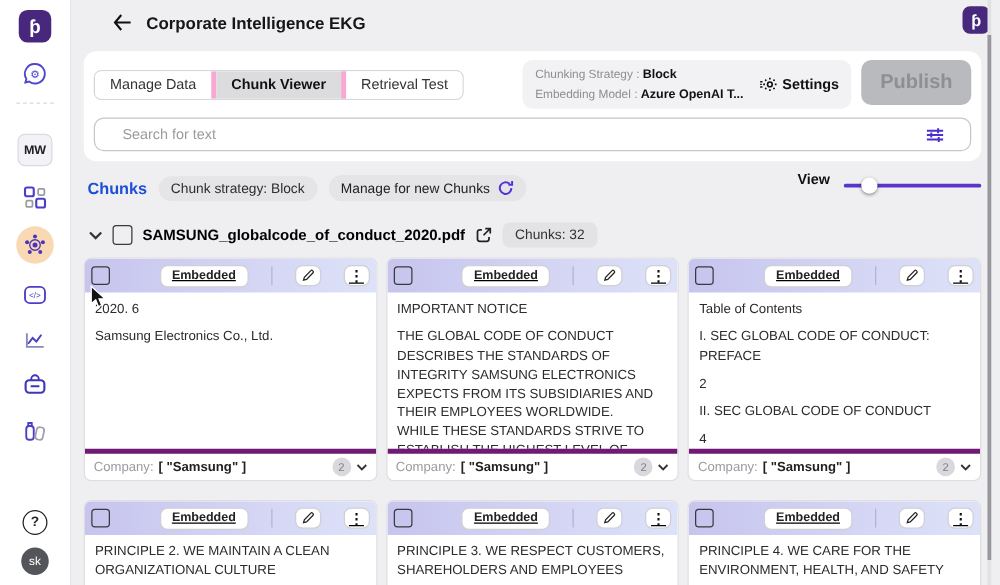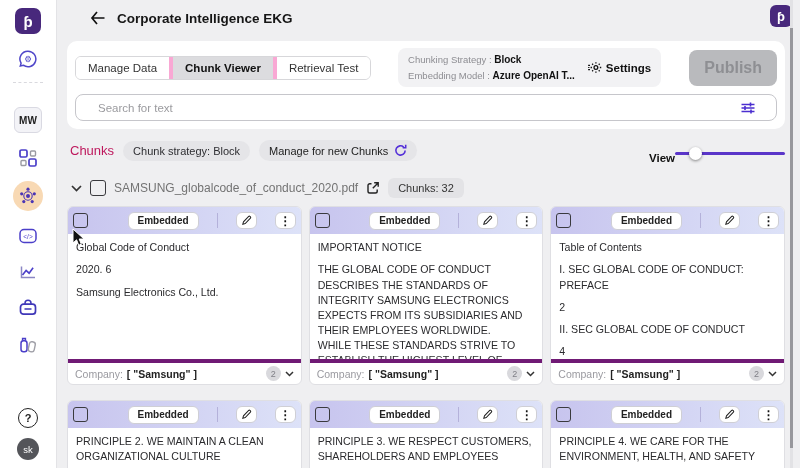"Chunking Strategy : Block" .config { align-items: center -> flex-start; gap: 20px -> none }
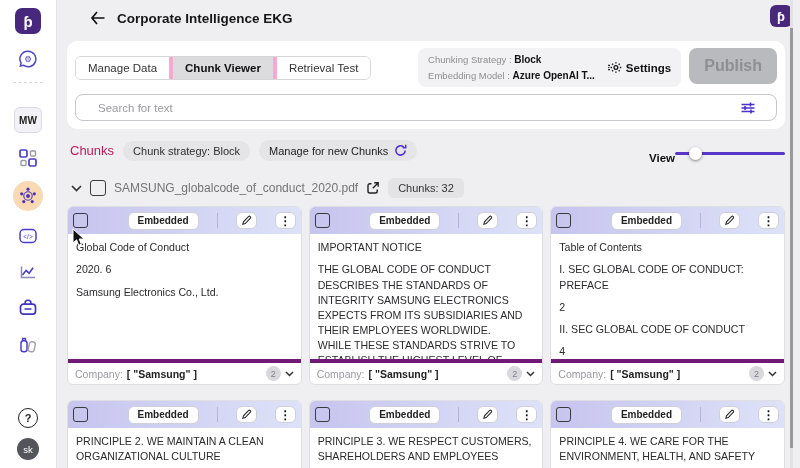"Chunks" .chunks-title { color: #be185d -> #1d4ed8; font-weight: normal -> bold }
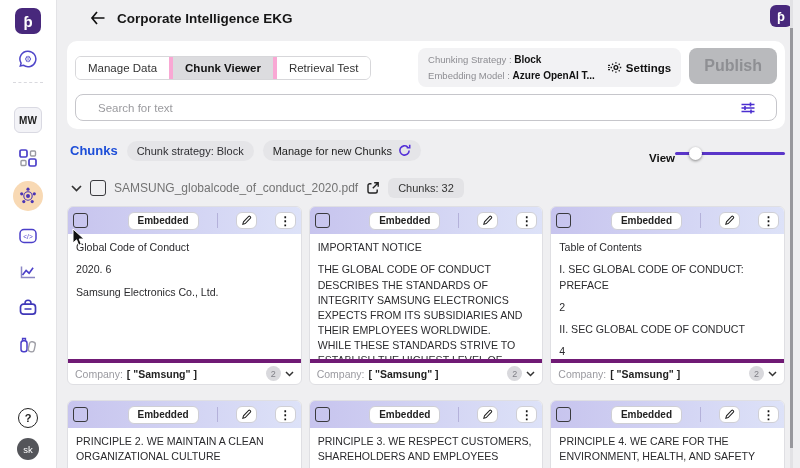"View" .view-group { align-items: flex-start -> flex-end; gap: none -> 11px; top: 152px -> 138px }
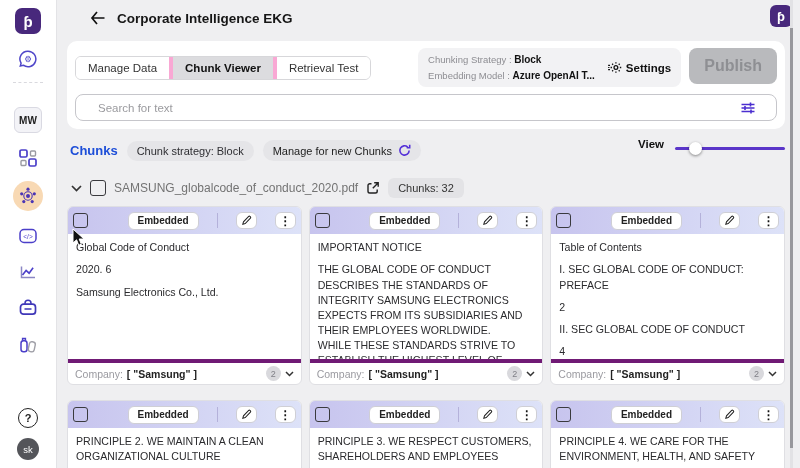"SAMSUNG_globalcode_of_conduct_2020.pdf" .filename { color: #737373 -> #000000; font-weight: normal -> bold }
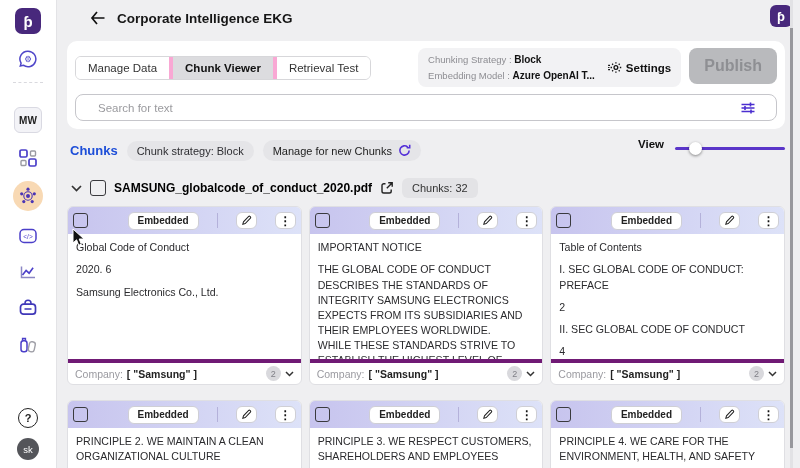"Embedded" .card-head { text-decoration: none -> underline }
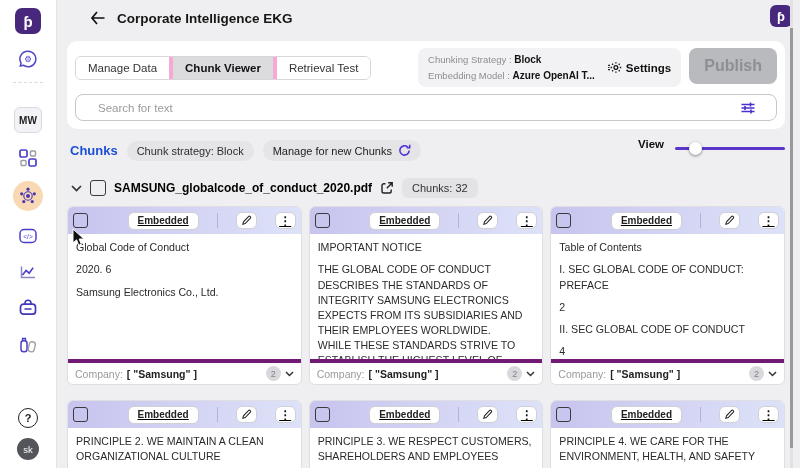"Global Code of Conduct" p { html: <p>Global Code of Conduct</p> -> none }
